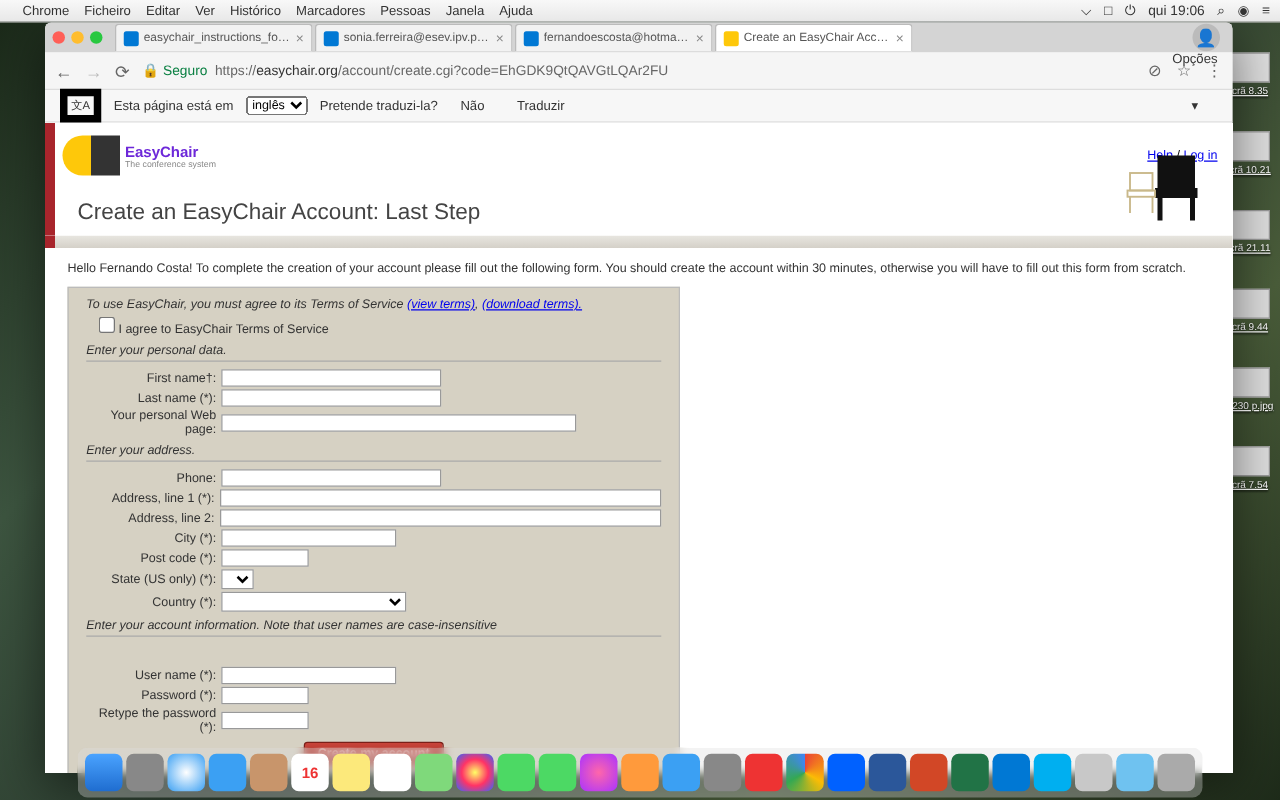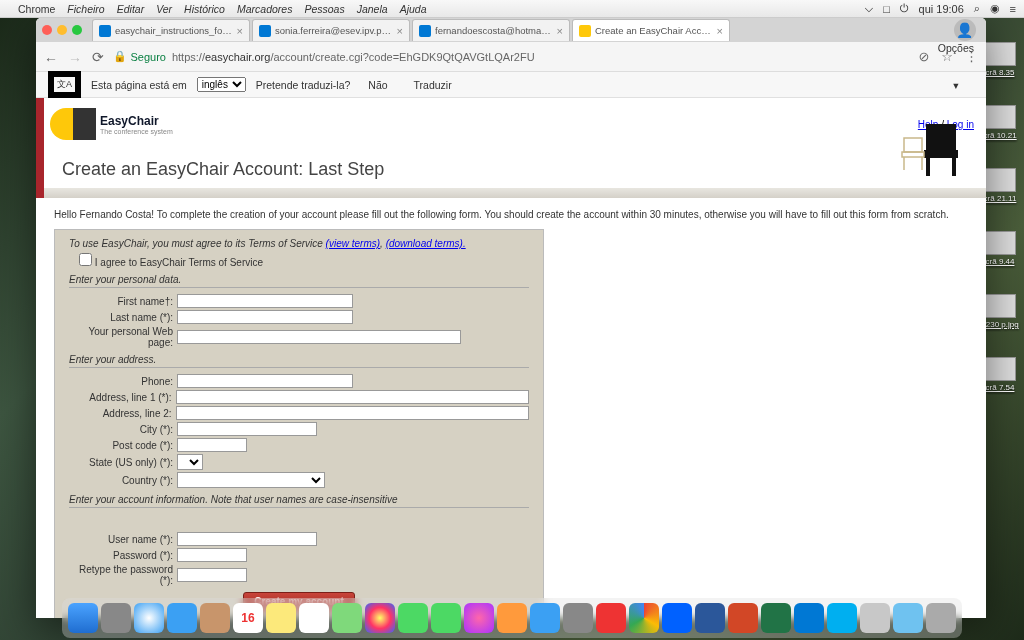"Ficheiro" .menubar .mi { font-style: italic -> none }
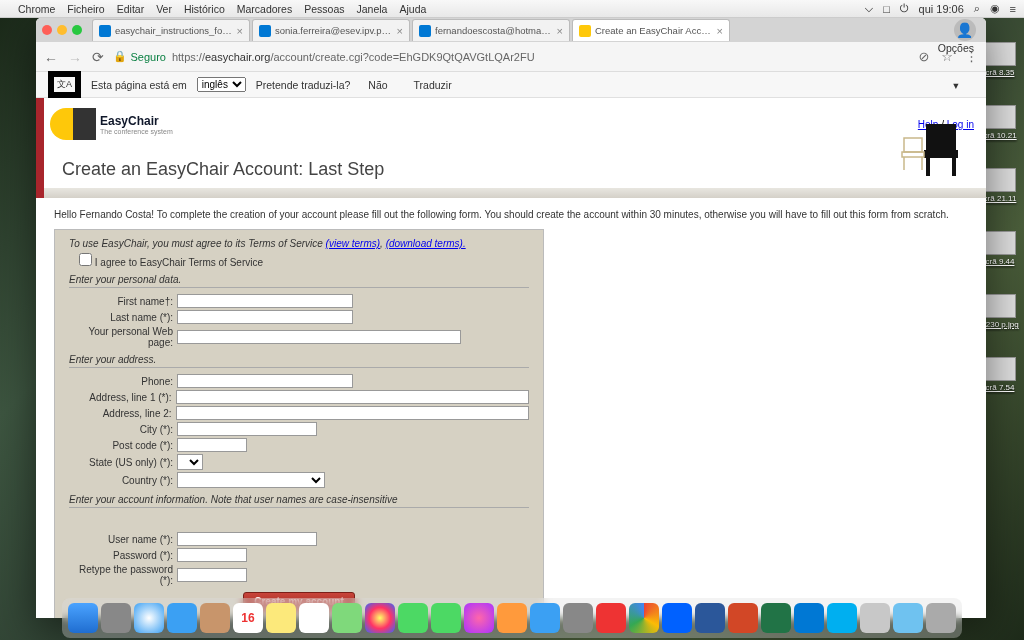"EasyChair" .logo-text .t1 { color: #0f172a -> #6d28d9 }
